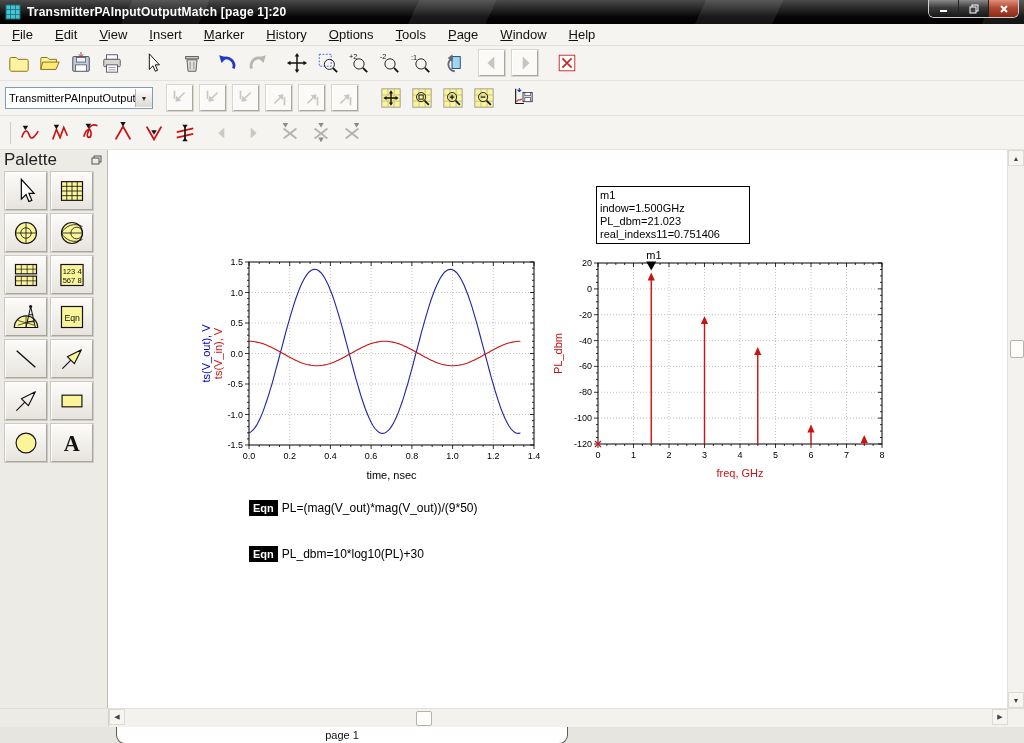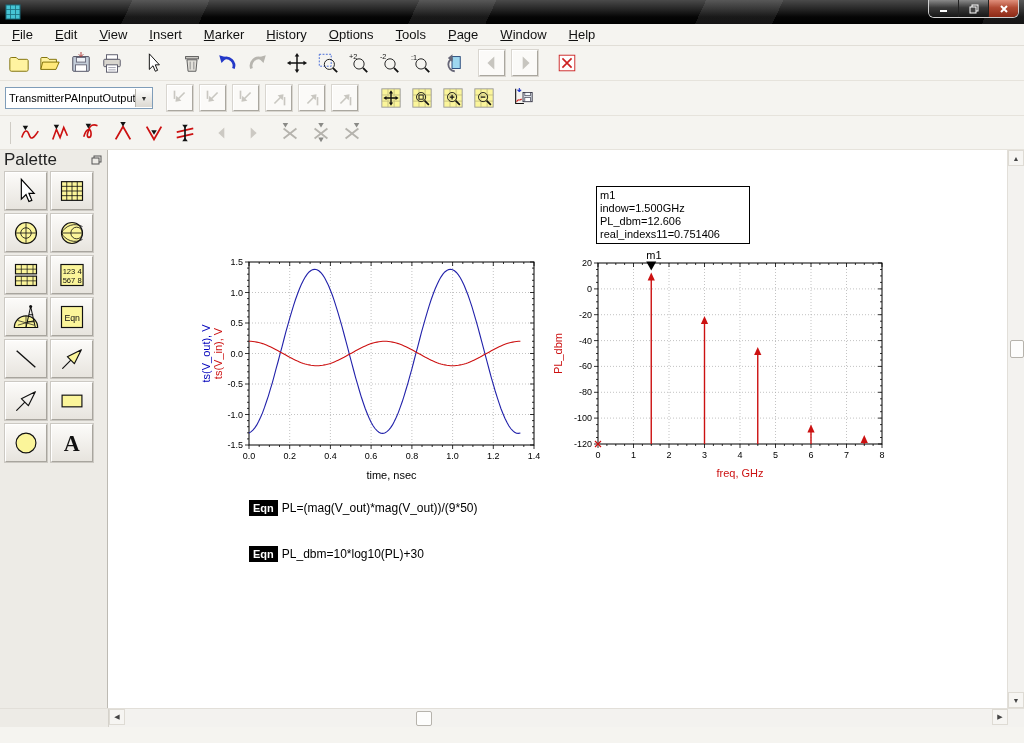"TransmitterPAInputOutputMatch [page" span.title-text { html: none -> <span>TransmitterPAInputOutputMatch [page 1]:20</span> }
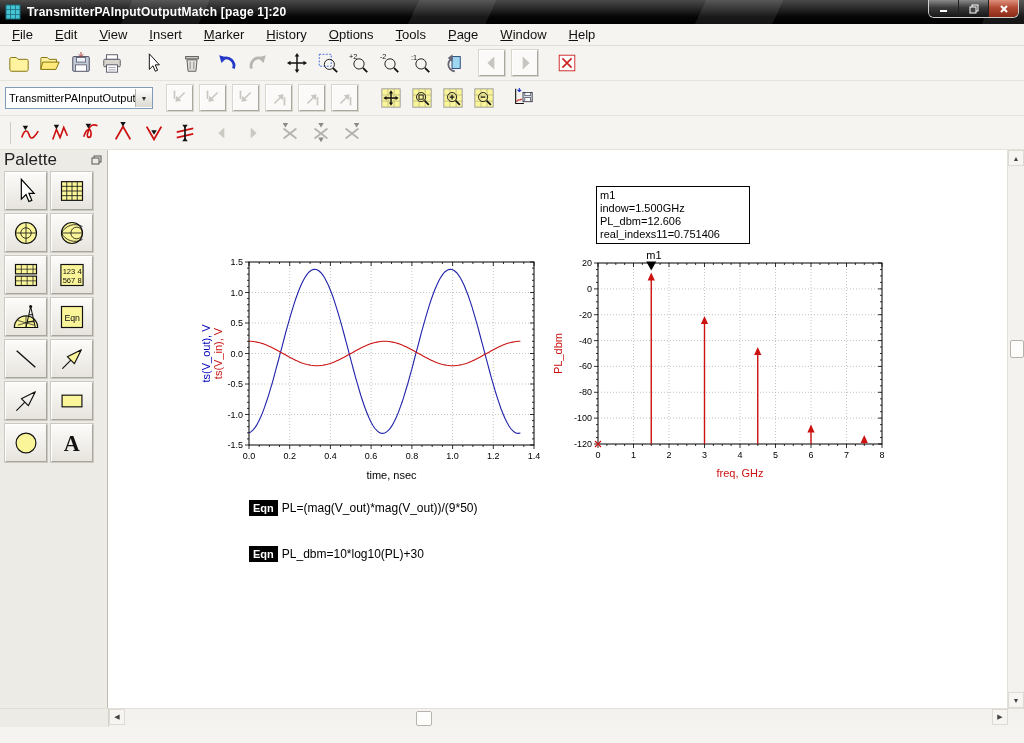"PL_dbm=12.606" div { text: 12.606 -> 21.023 }
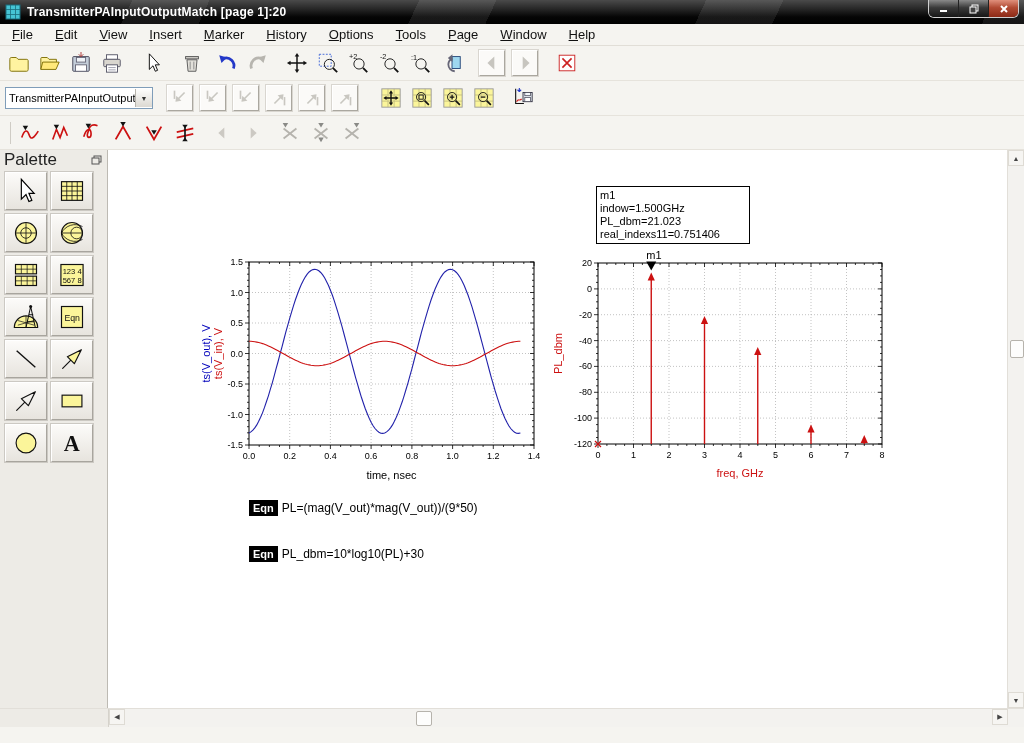"page 1" div.tabrow { html: none -> <div> <div>page 1</div> </div> }
